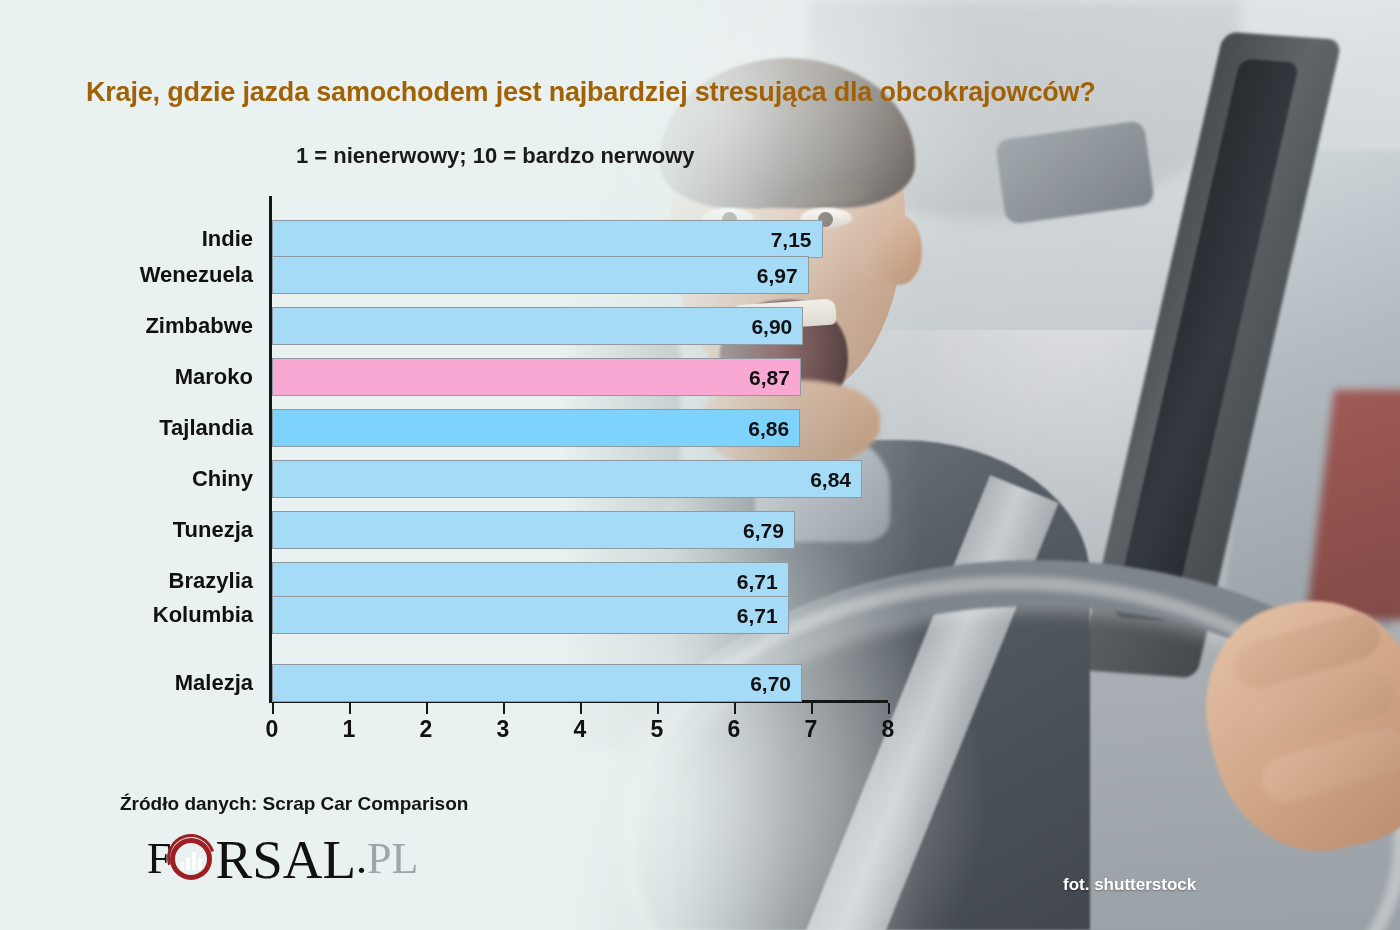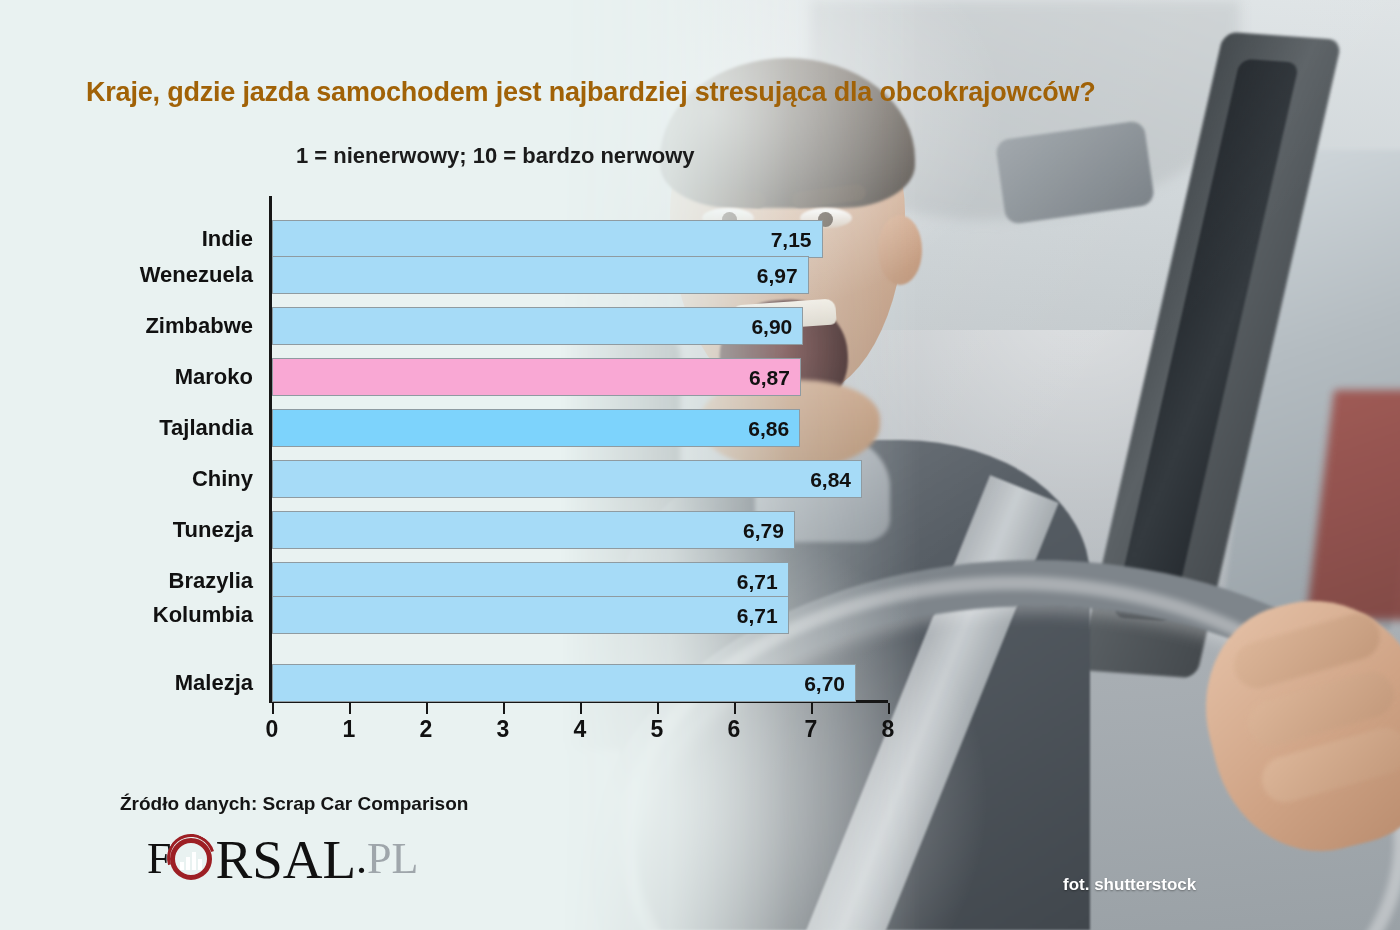"6,70" div.bar { width: 584px -> 530px }
